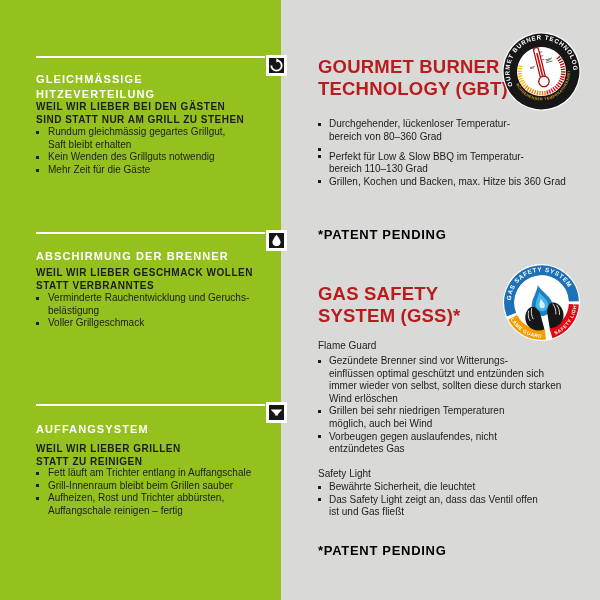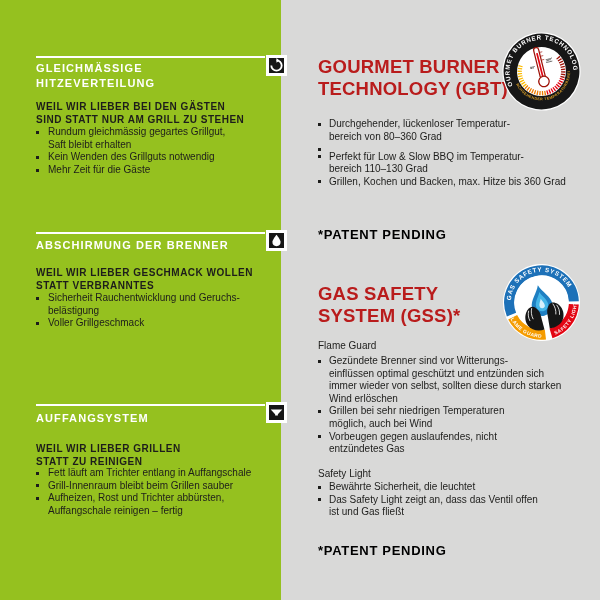"GLEICHMÄSSIGE" .l-title { margin-top: none -> 11px }
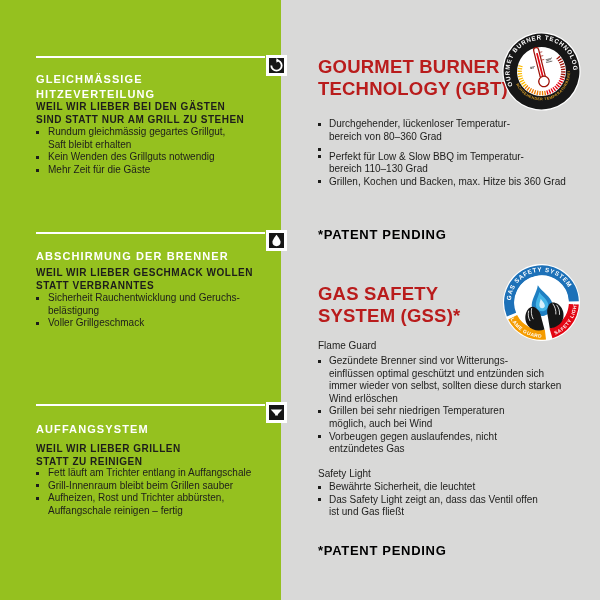"Sicherheit Rauchentwicklung und Geruchs-" div.b-text { text: Sicherheit -> Verminderte }
